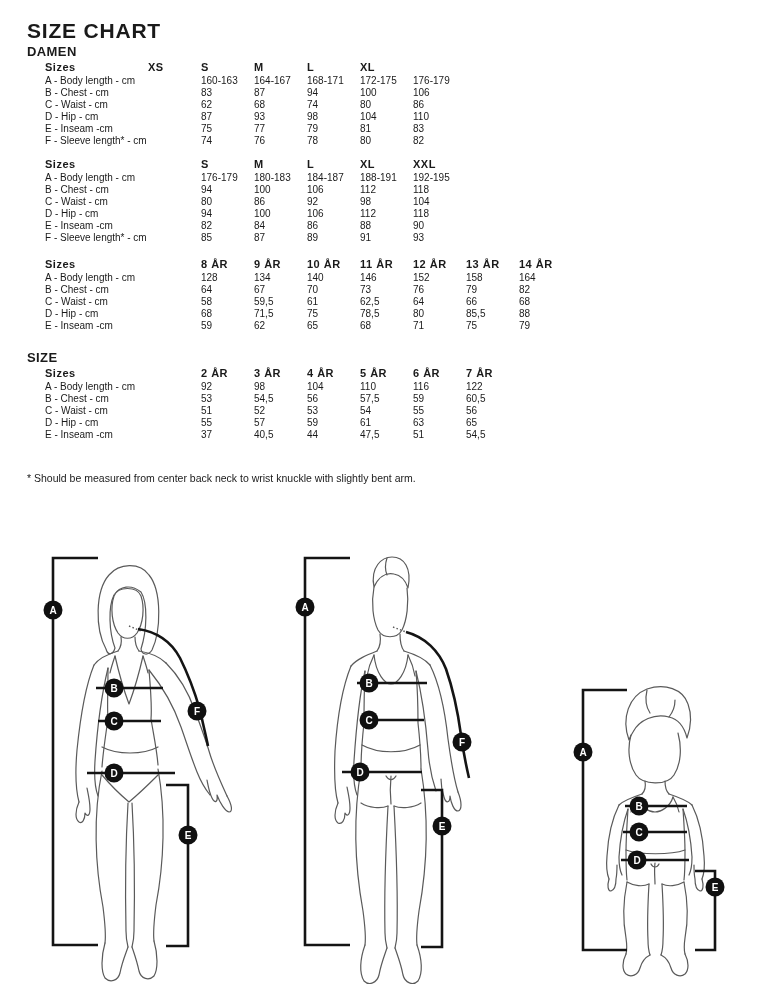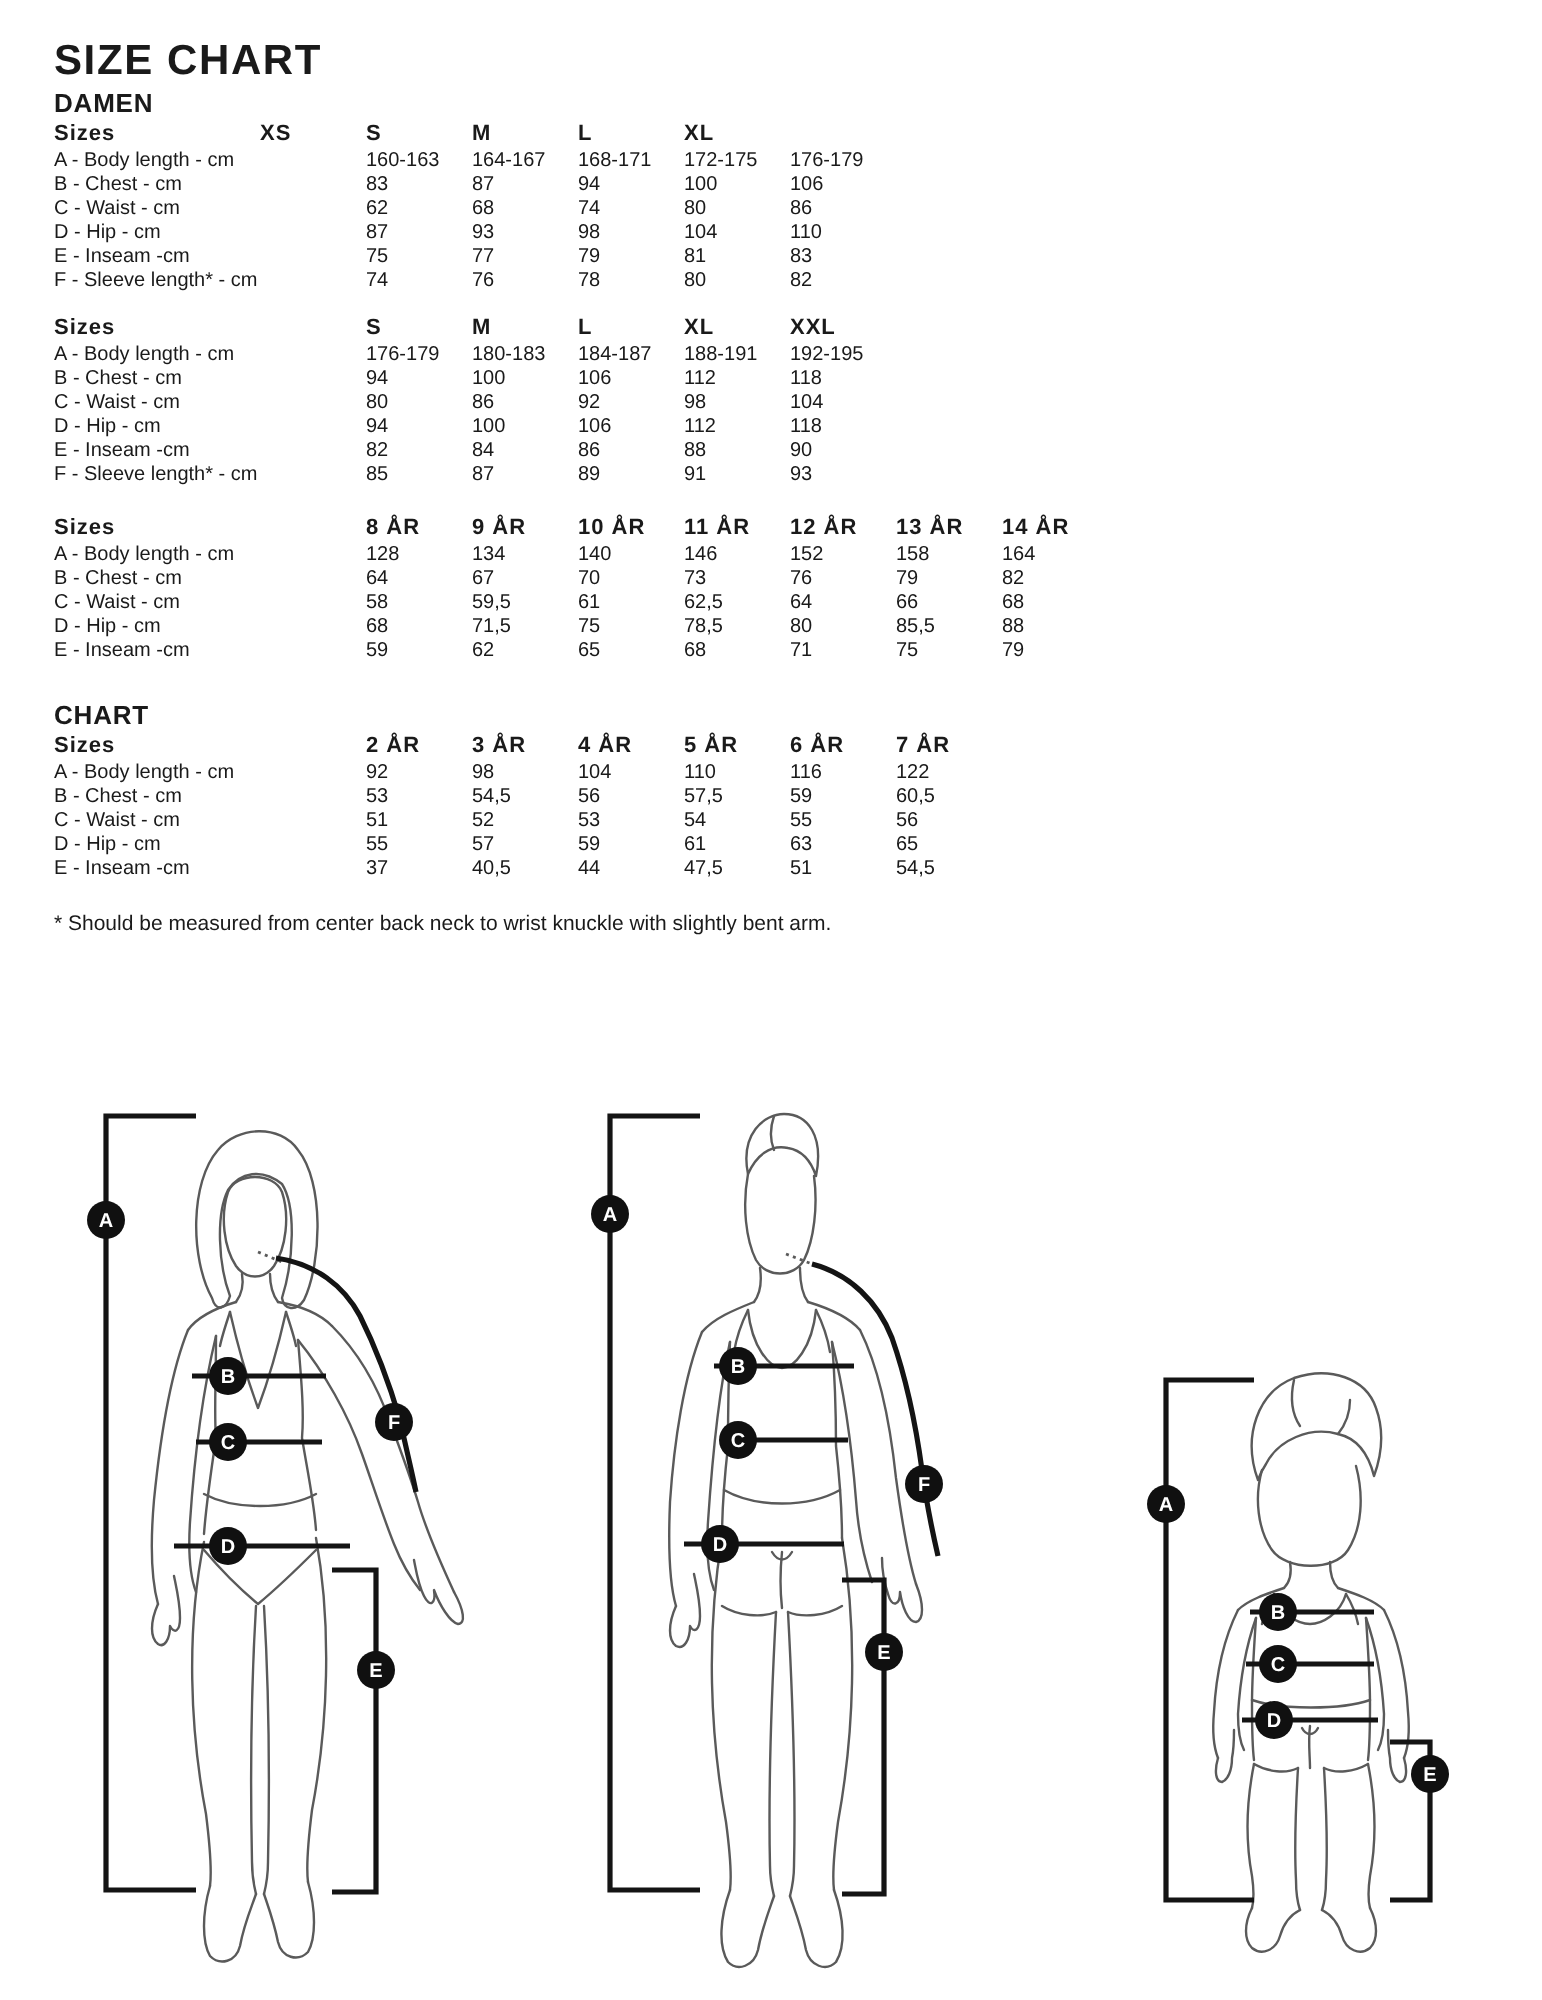"Sizes" .trow .lbl { margin-left: none -> 18px }
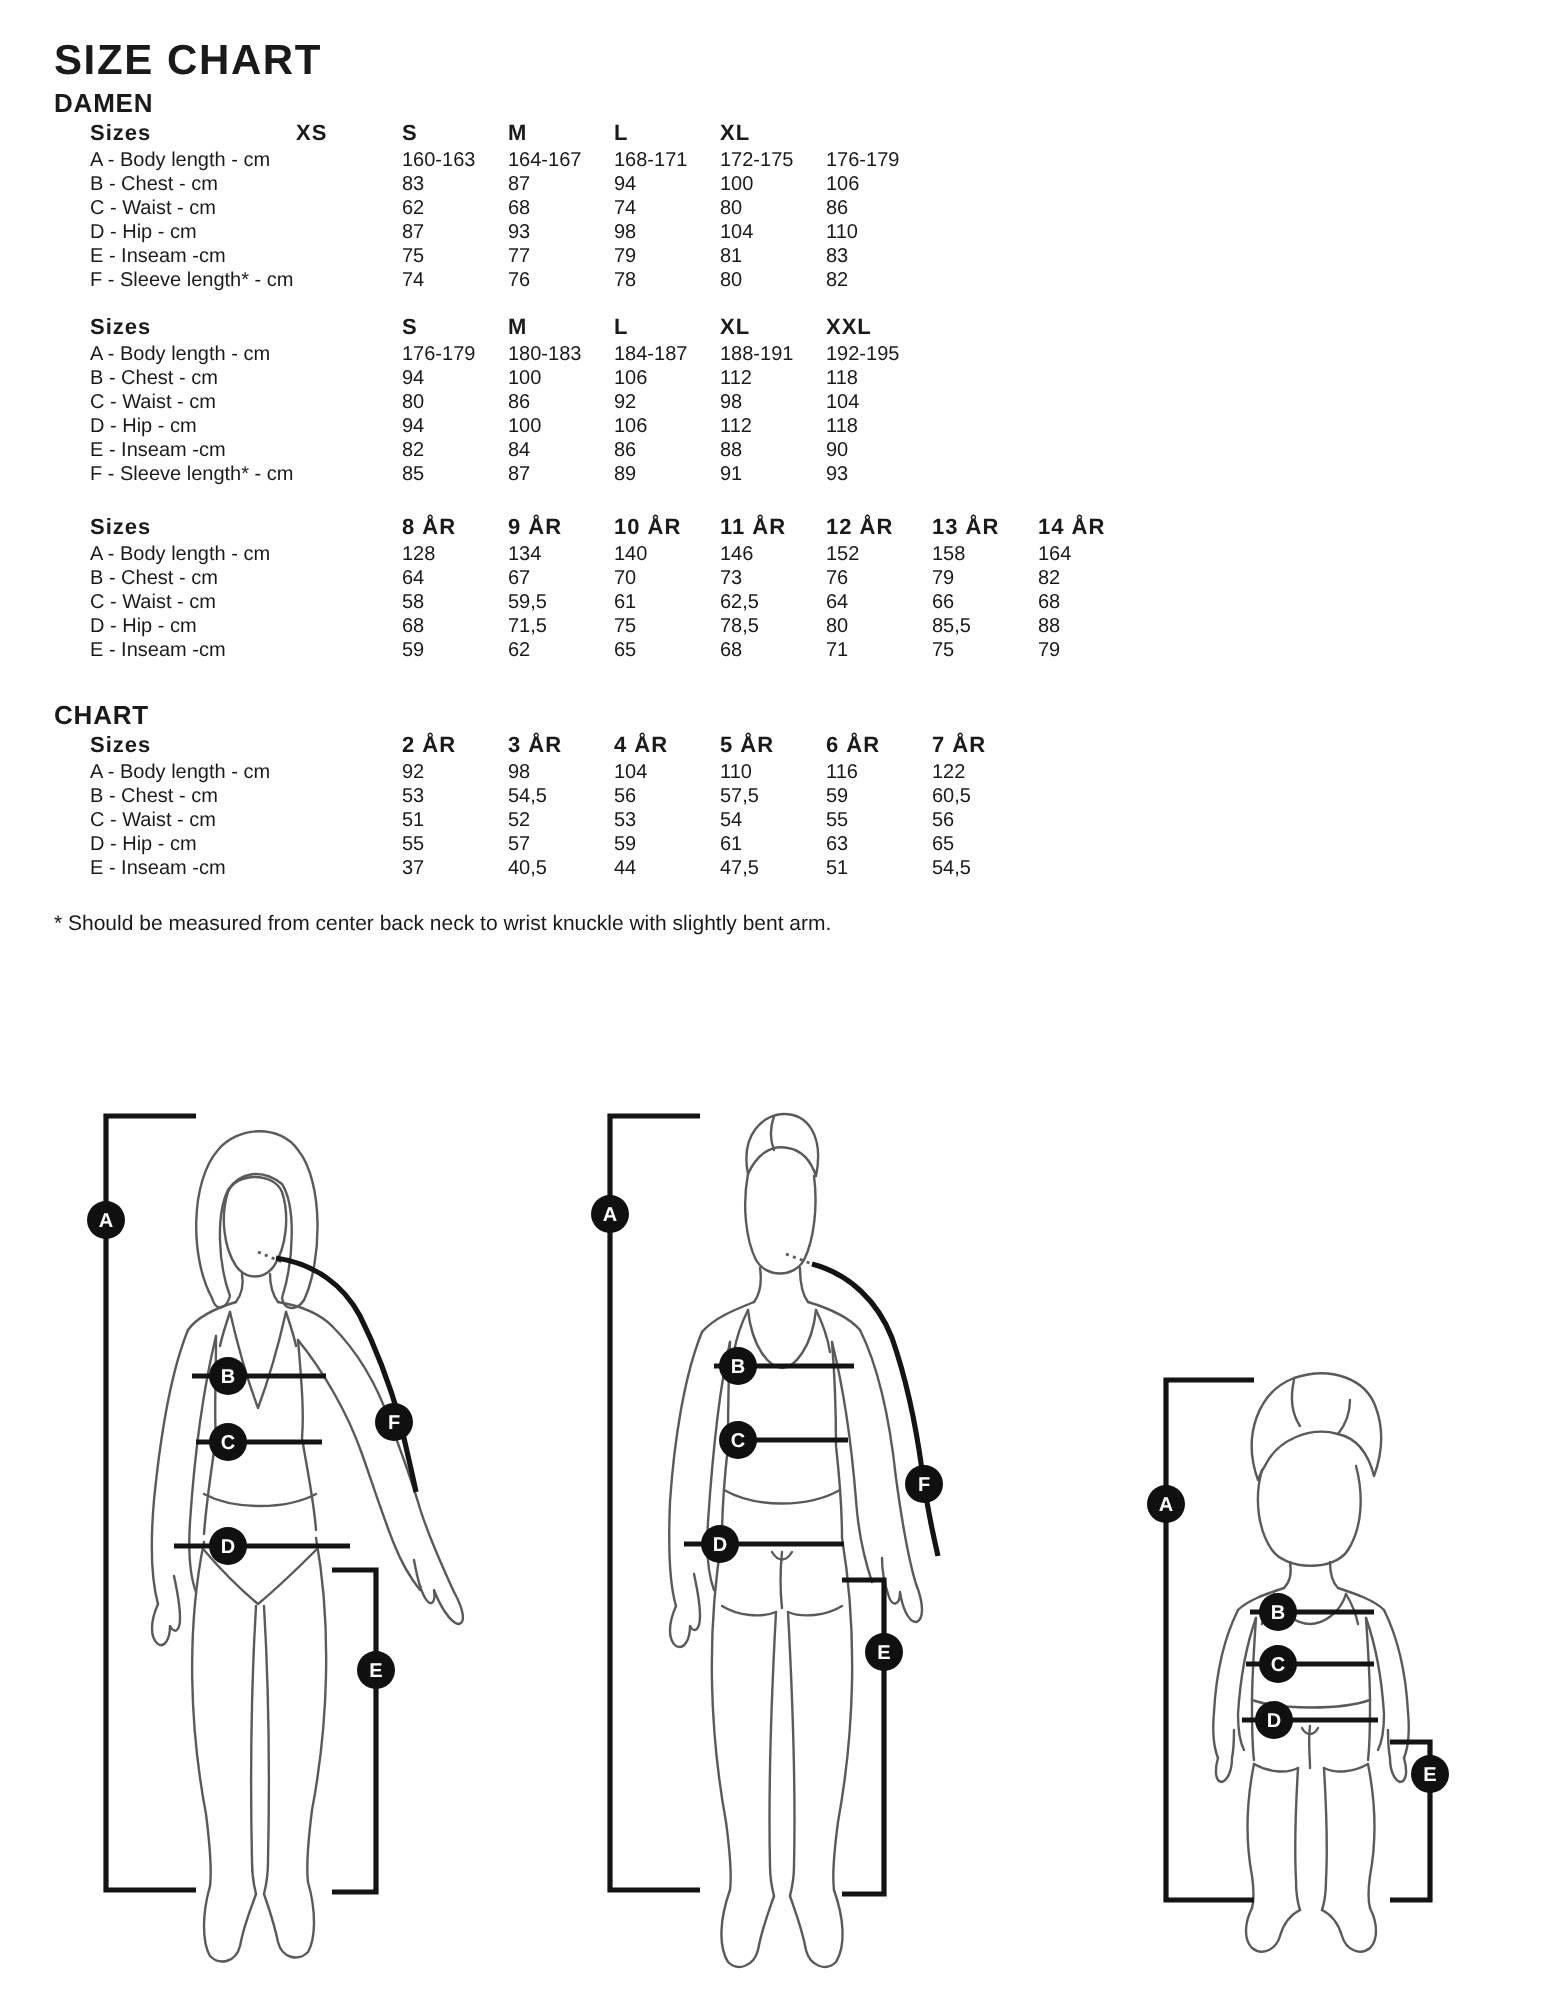"CHART" div.sec-heading { text: CHART -> SIZE }
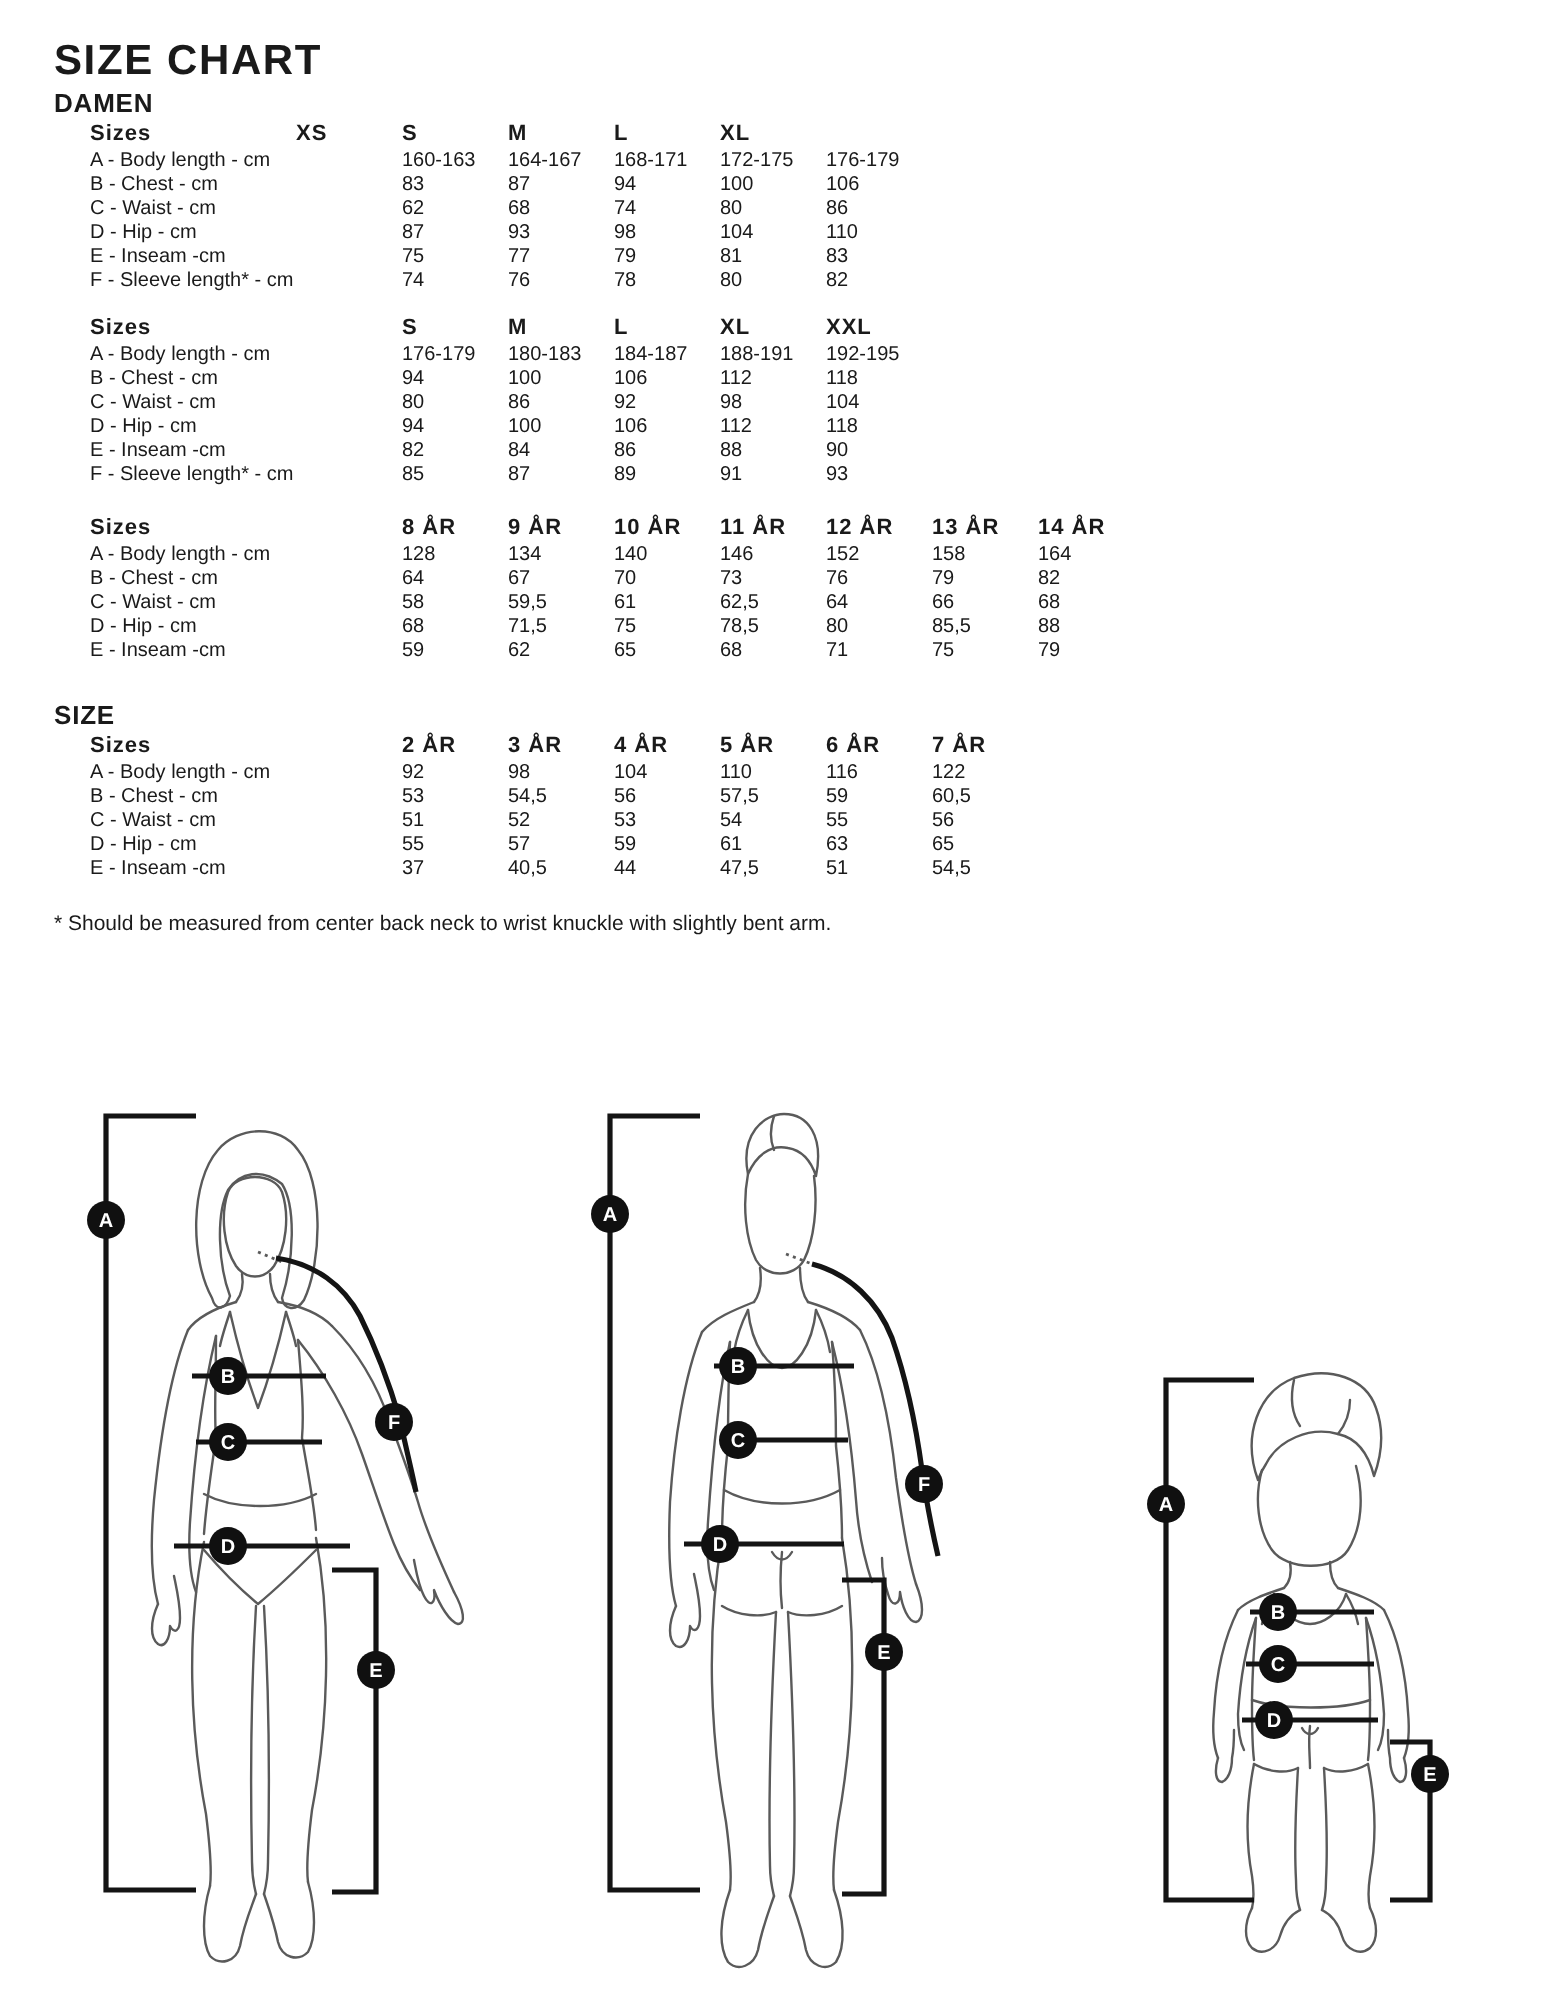"* Should be measured from" .footnote { top: 456px -> 472px }
